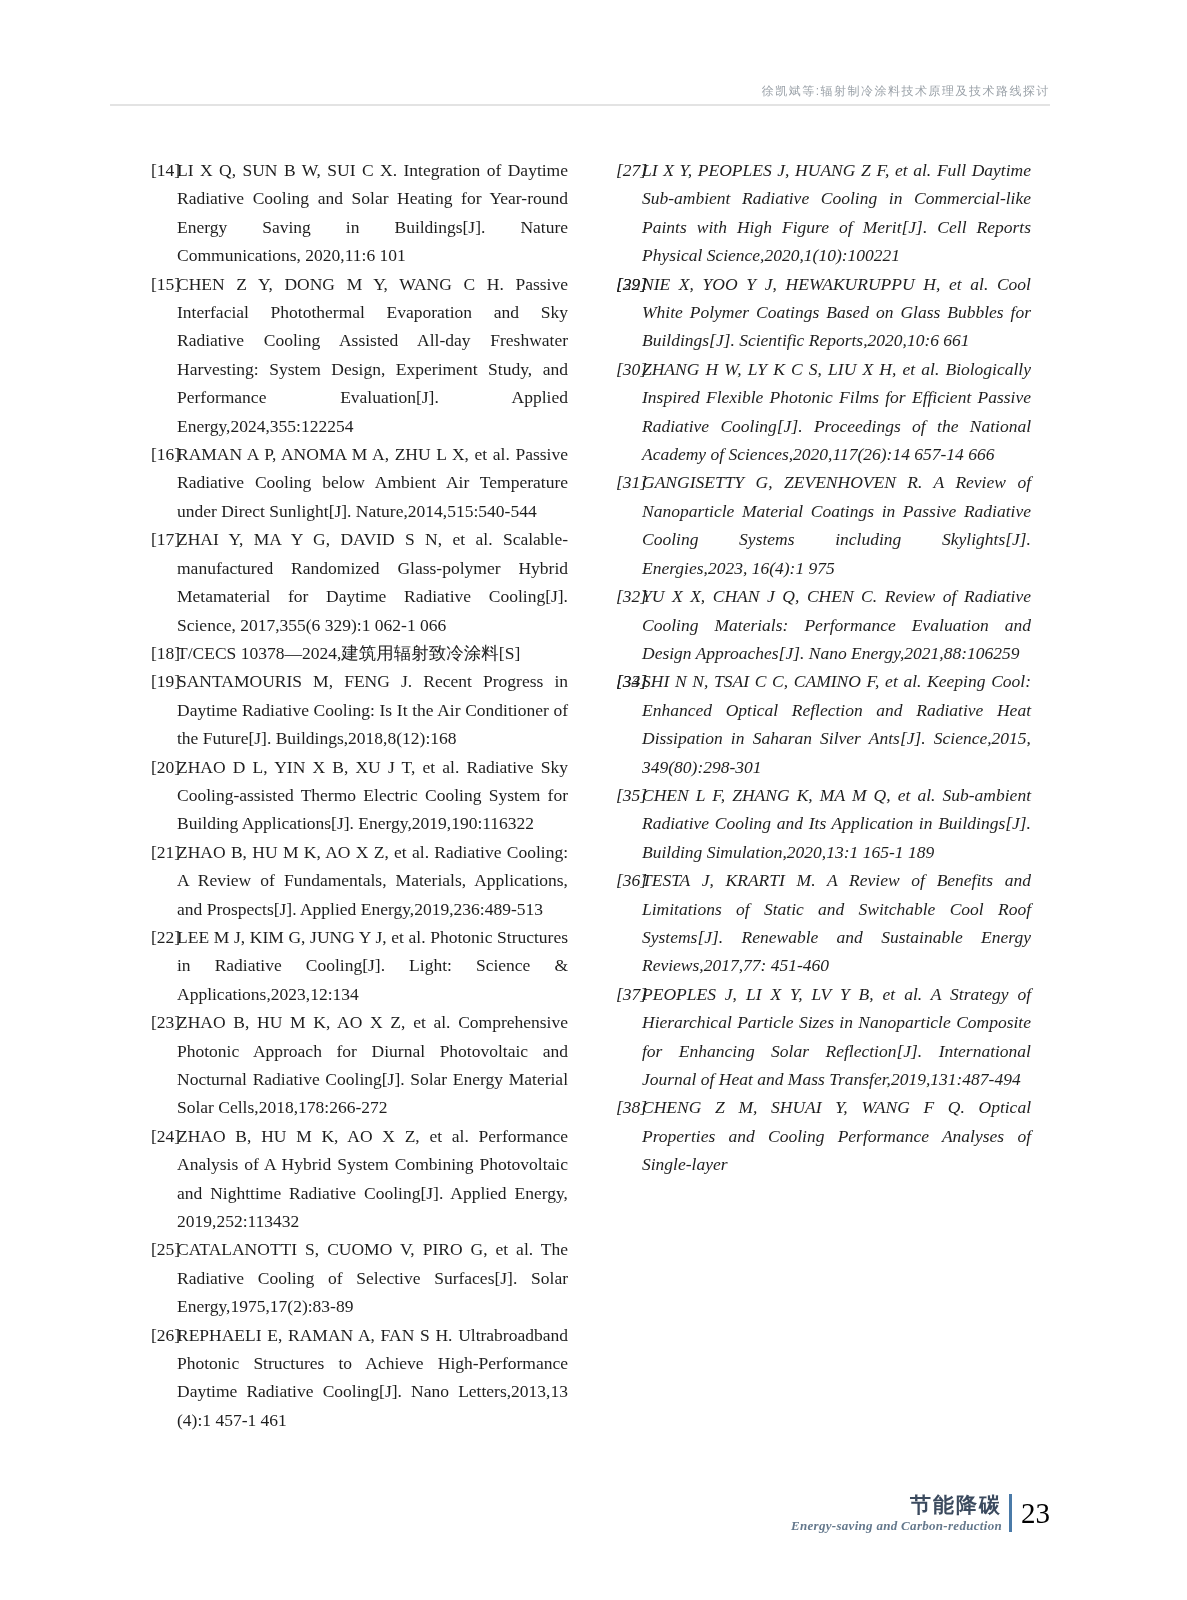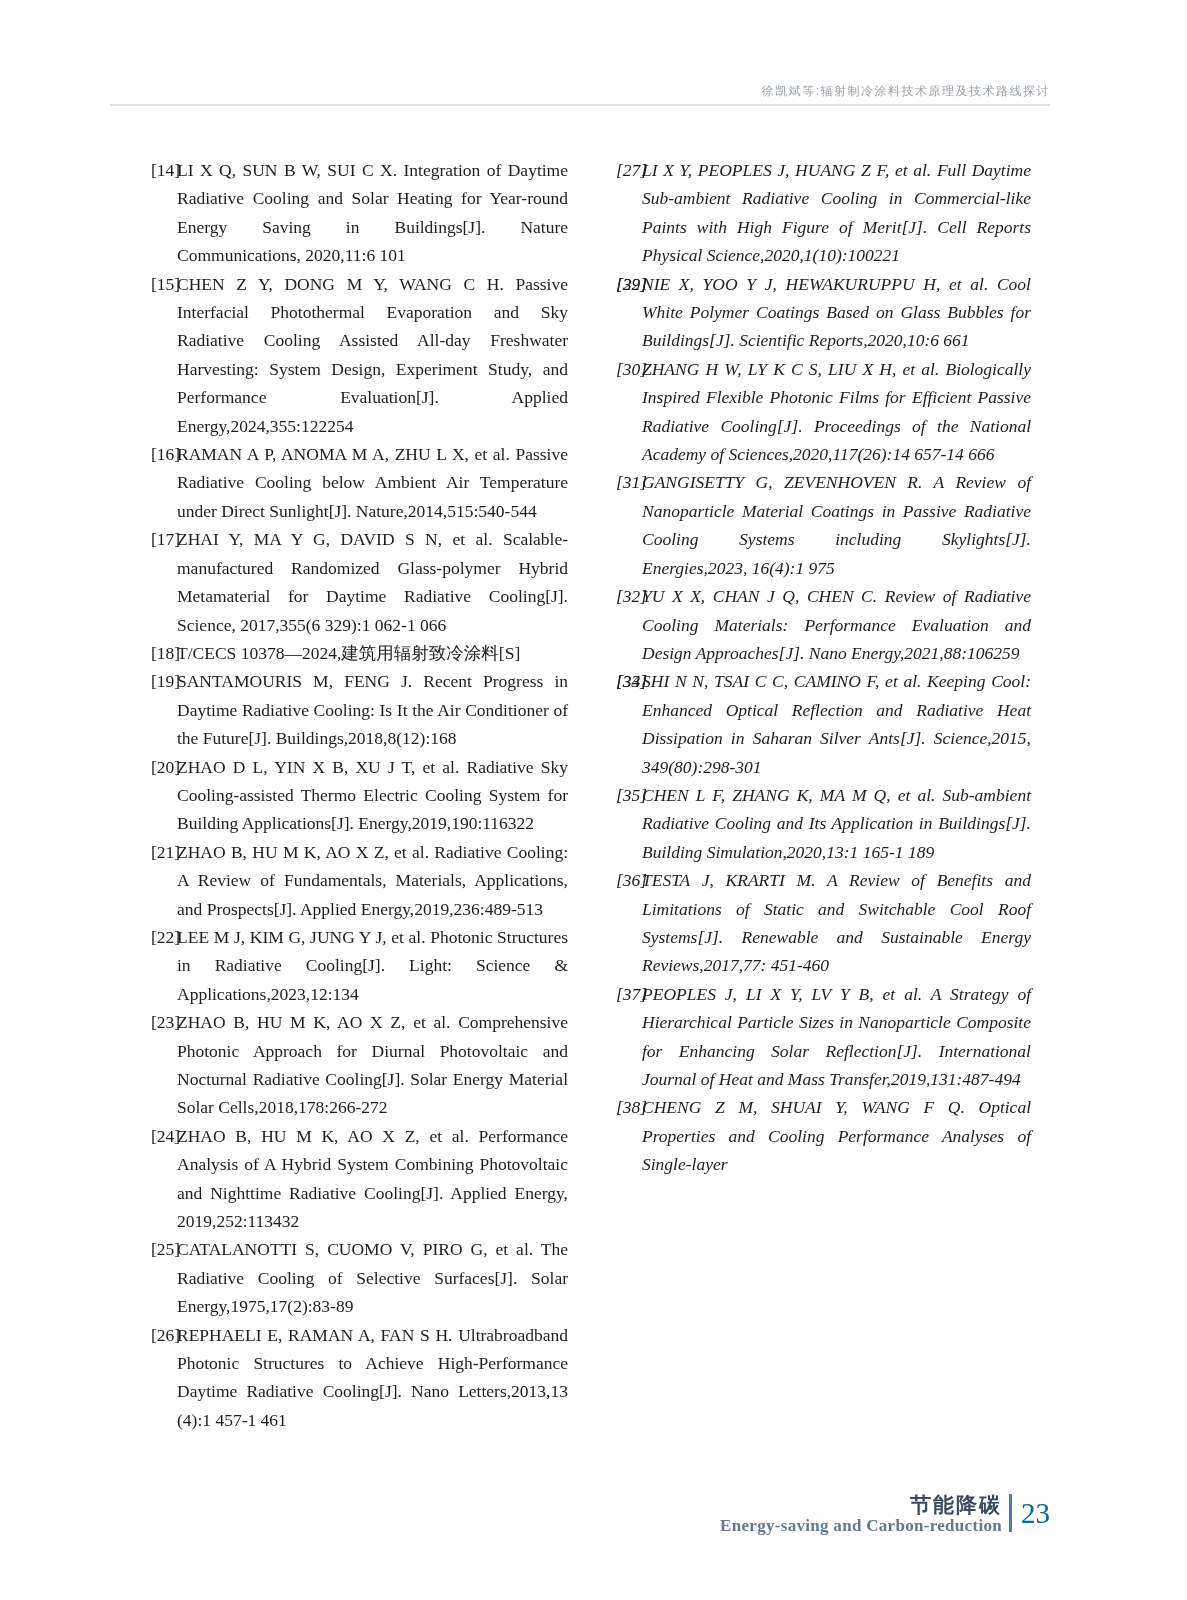"Energy-saving and Carbon-reduction" .footer-en { font-size: 17px -> 13px; font-style: none -> italic }
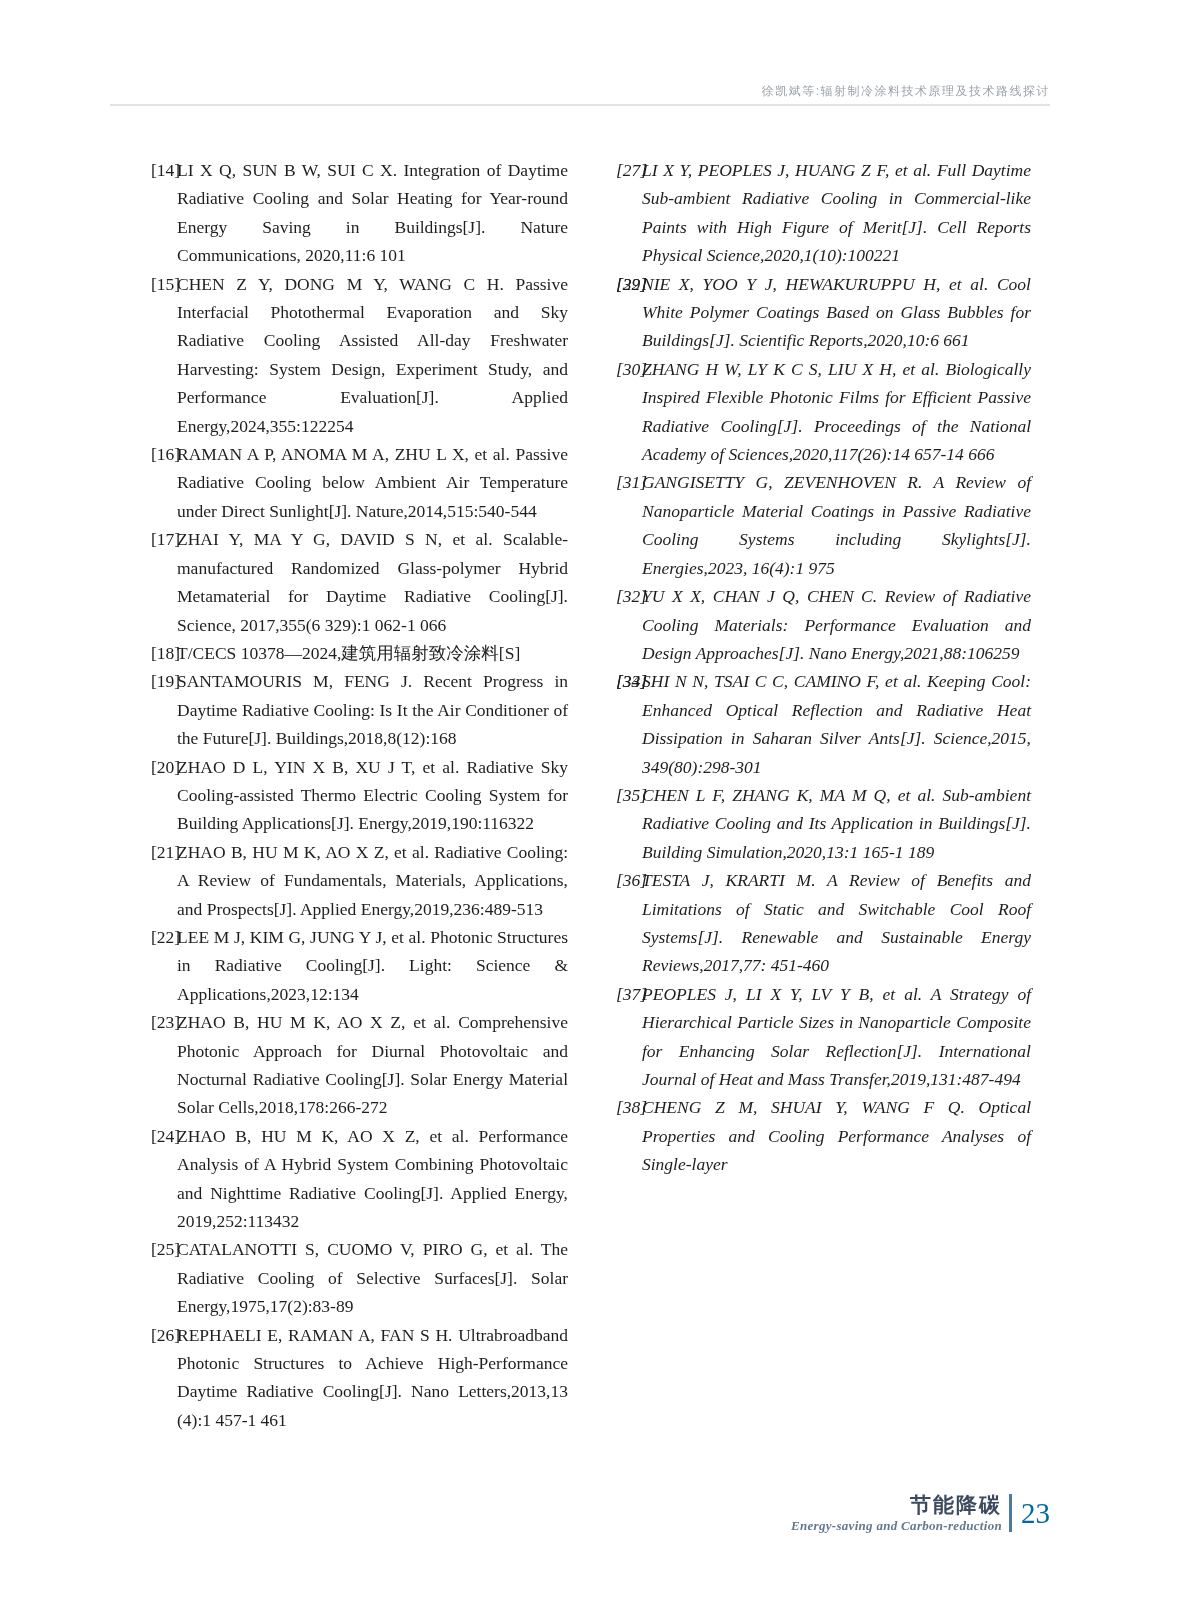"23" .footer-page { color: #0369a1 -> #000000 }
